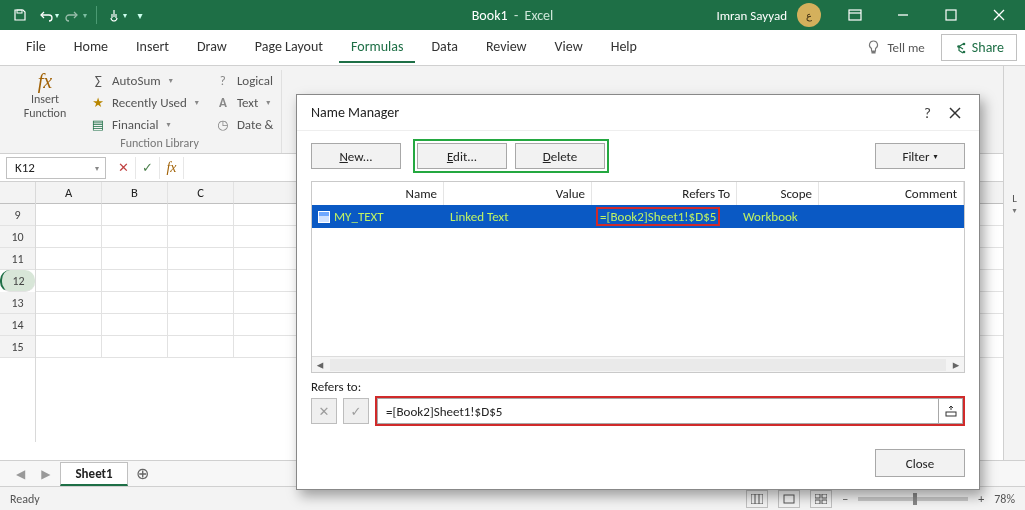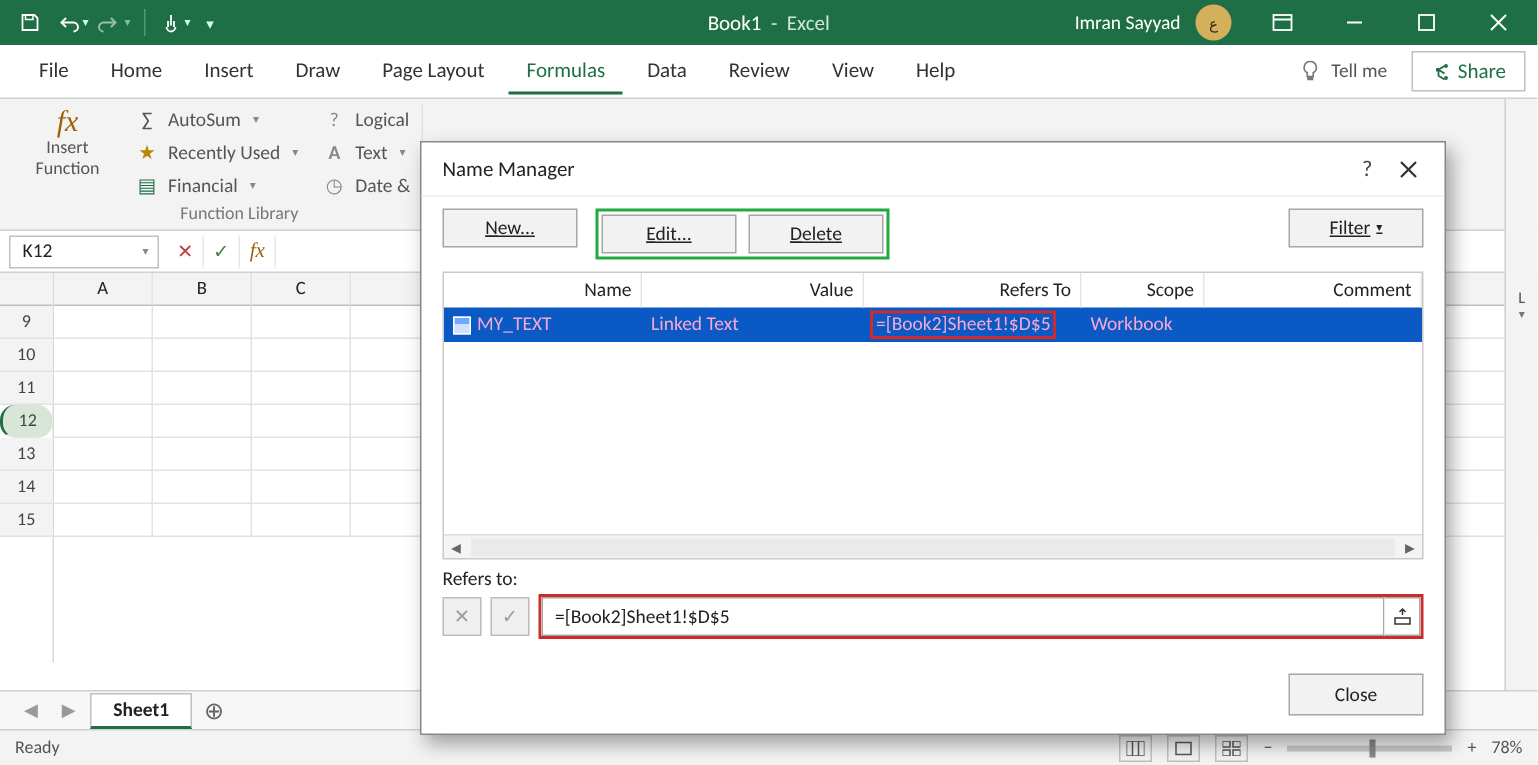"Name Manager" .dialog { left: 280px -> 296px }
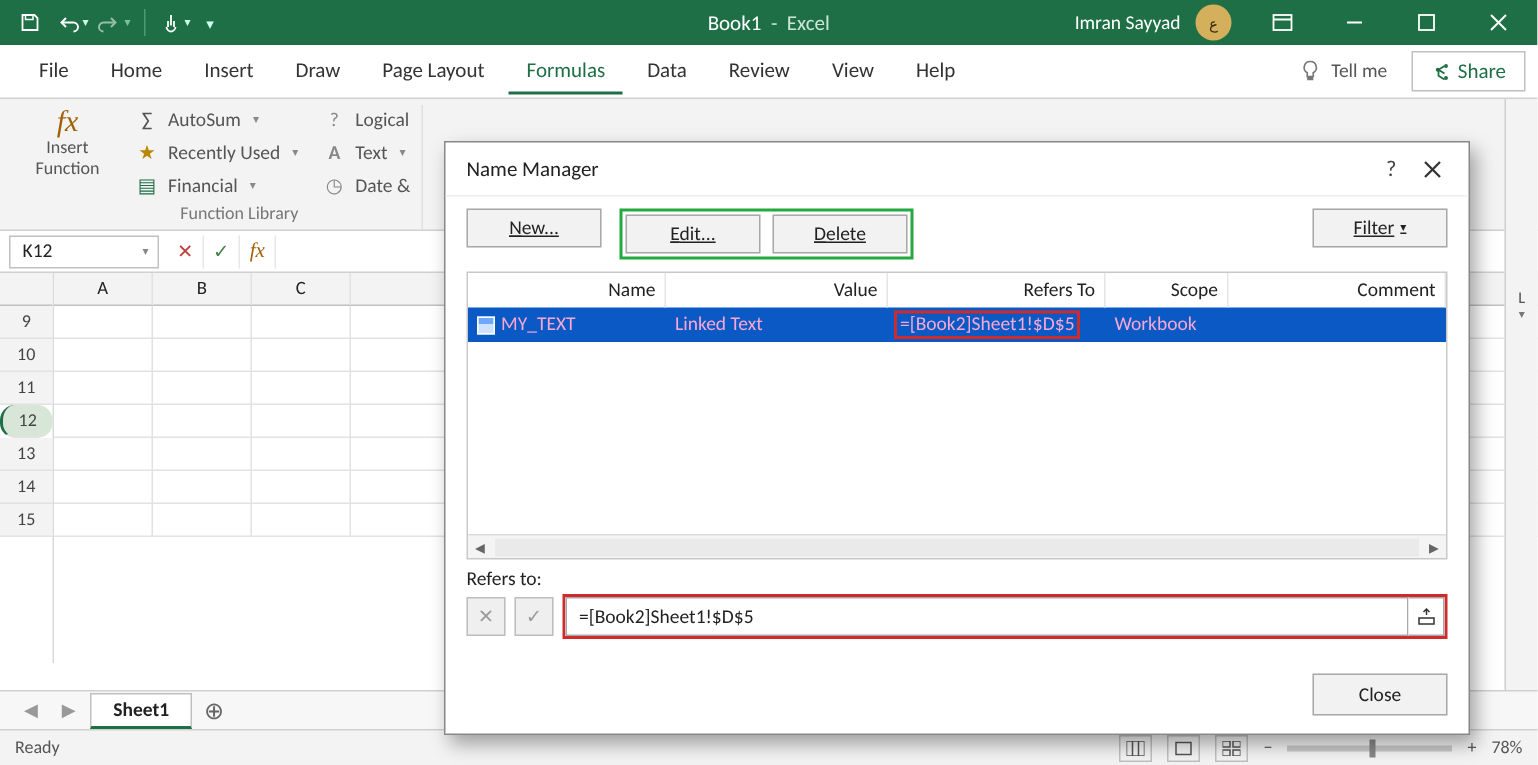"New..." .dlg-toolbar { align-items: flex-start -> center; text-decoration: underline -> none }
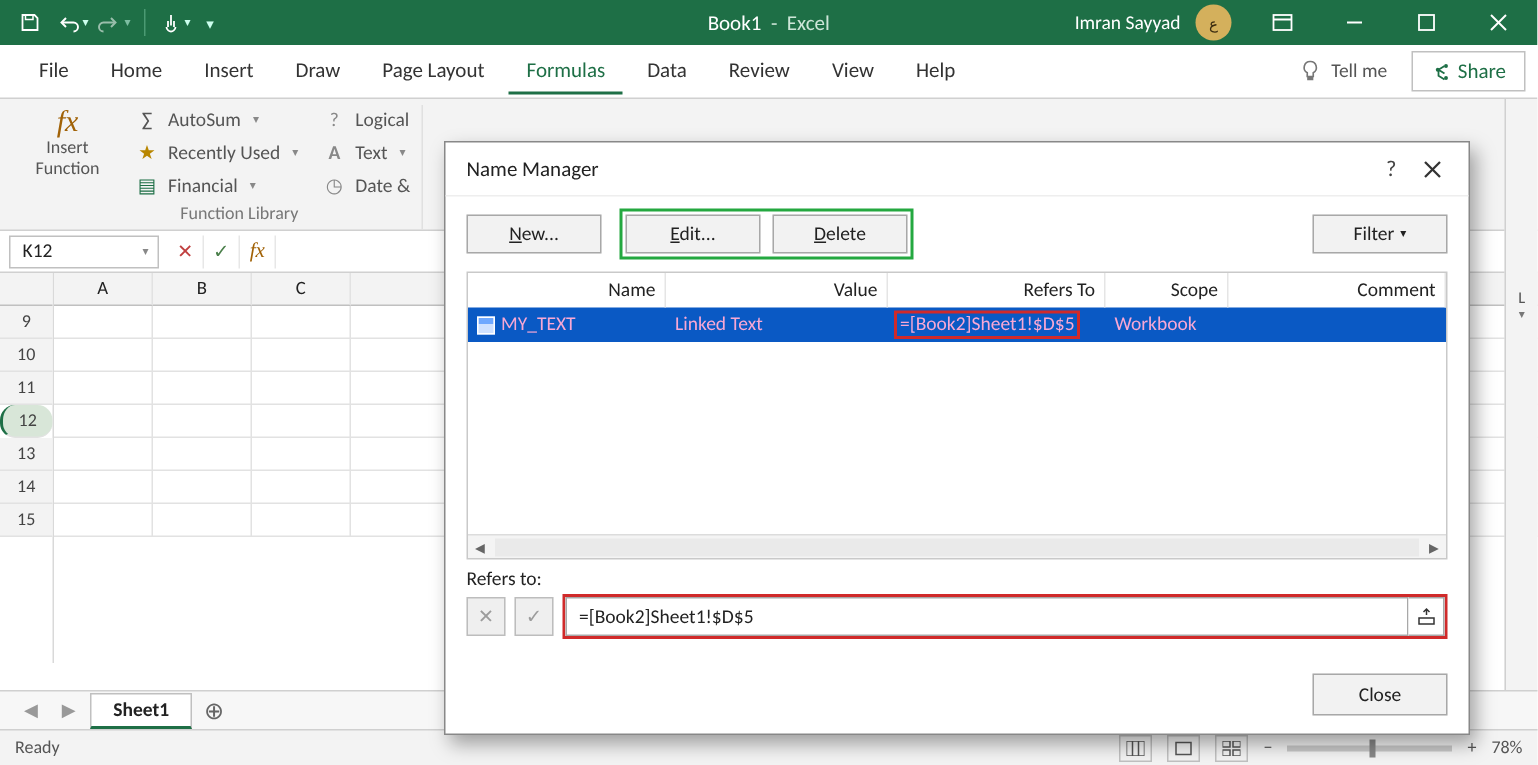"MY_TEXT" .nm-row { color: #f9a8d4 -> #bef264 }
